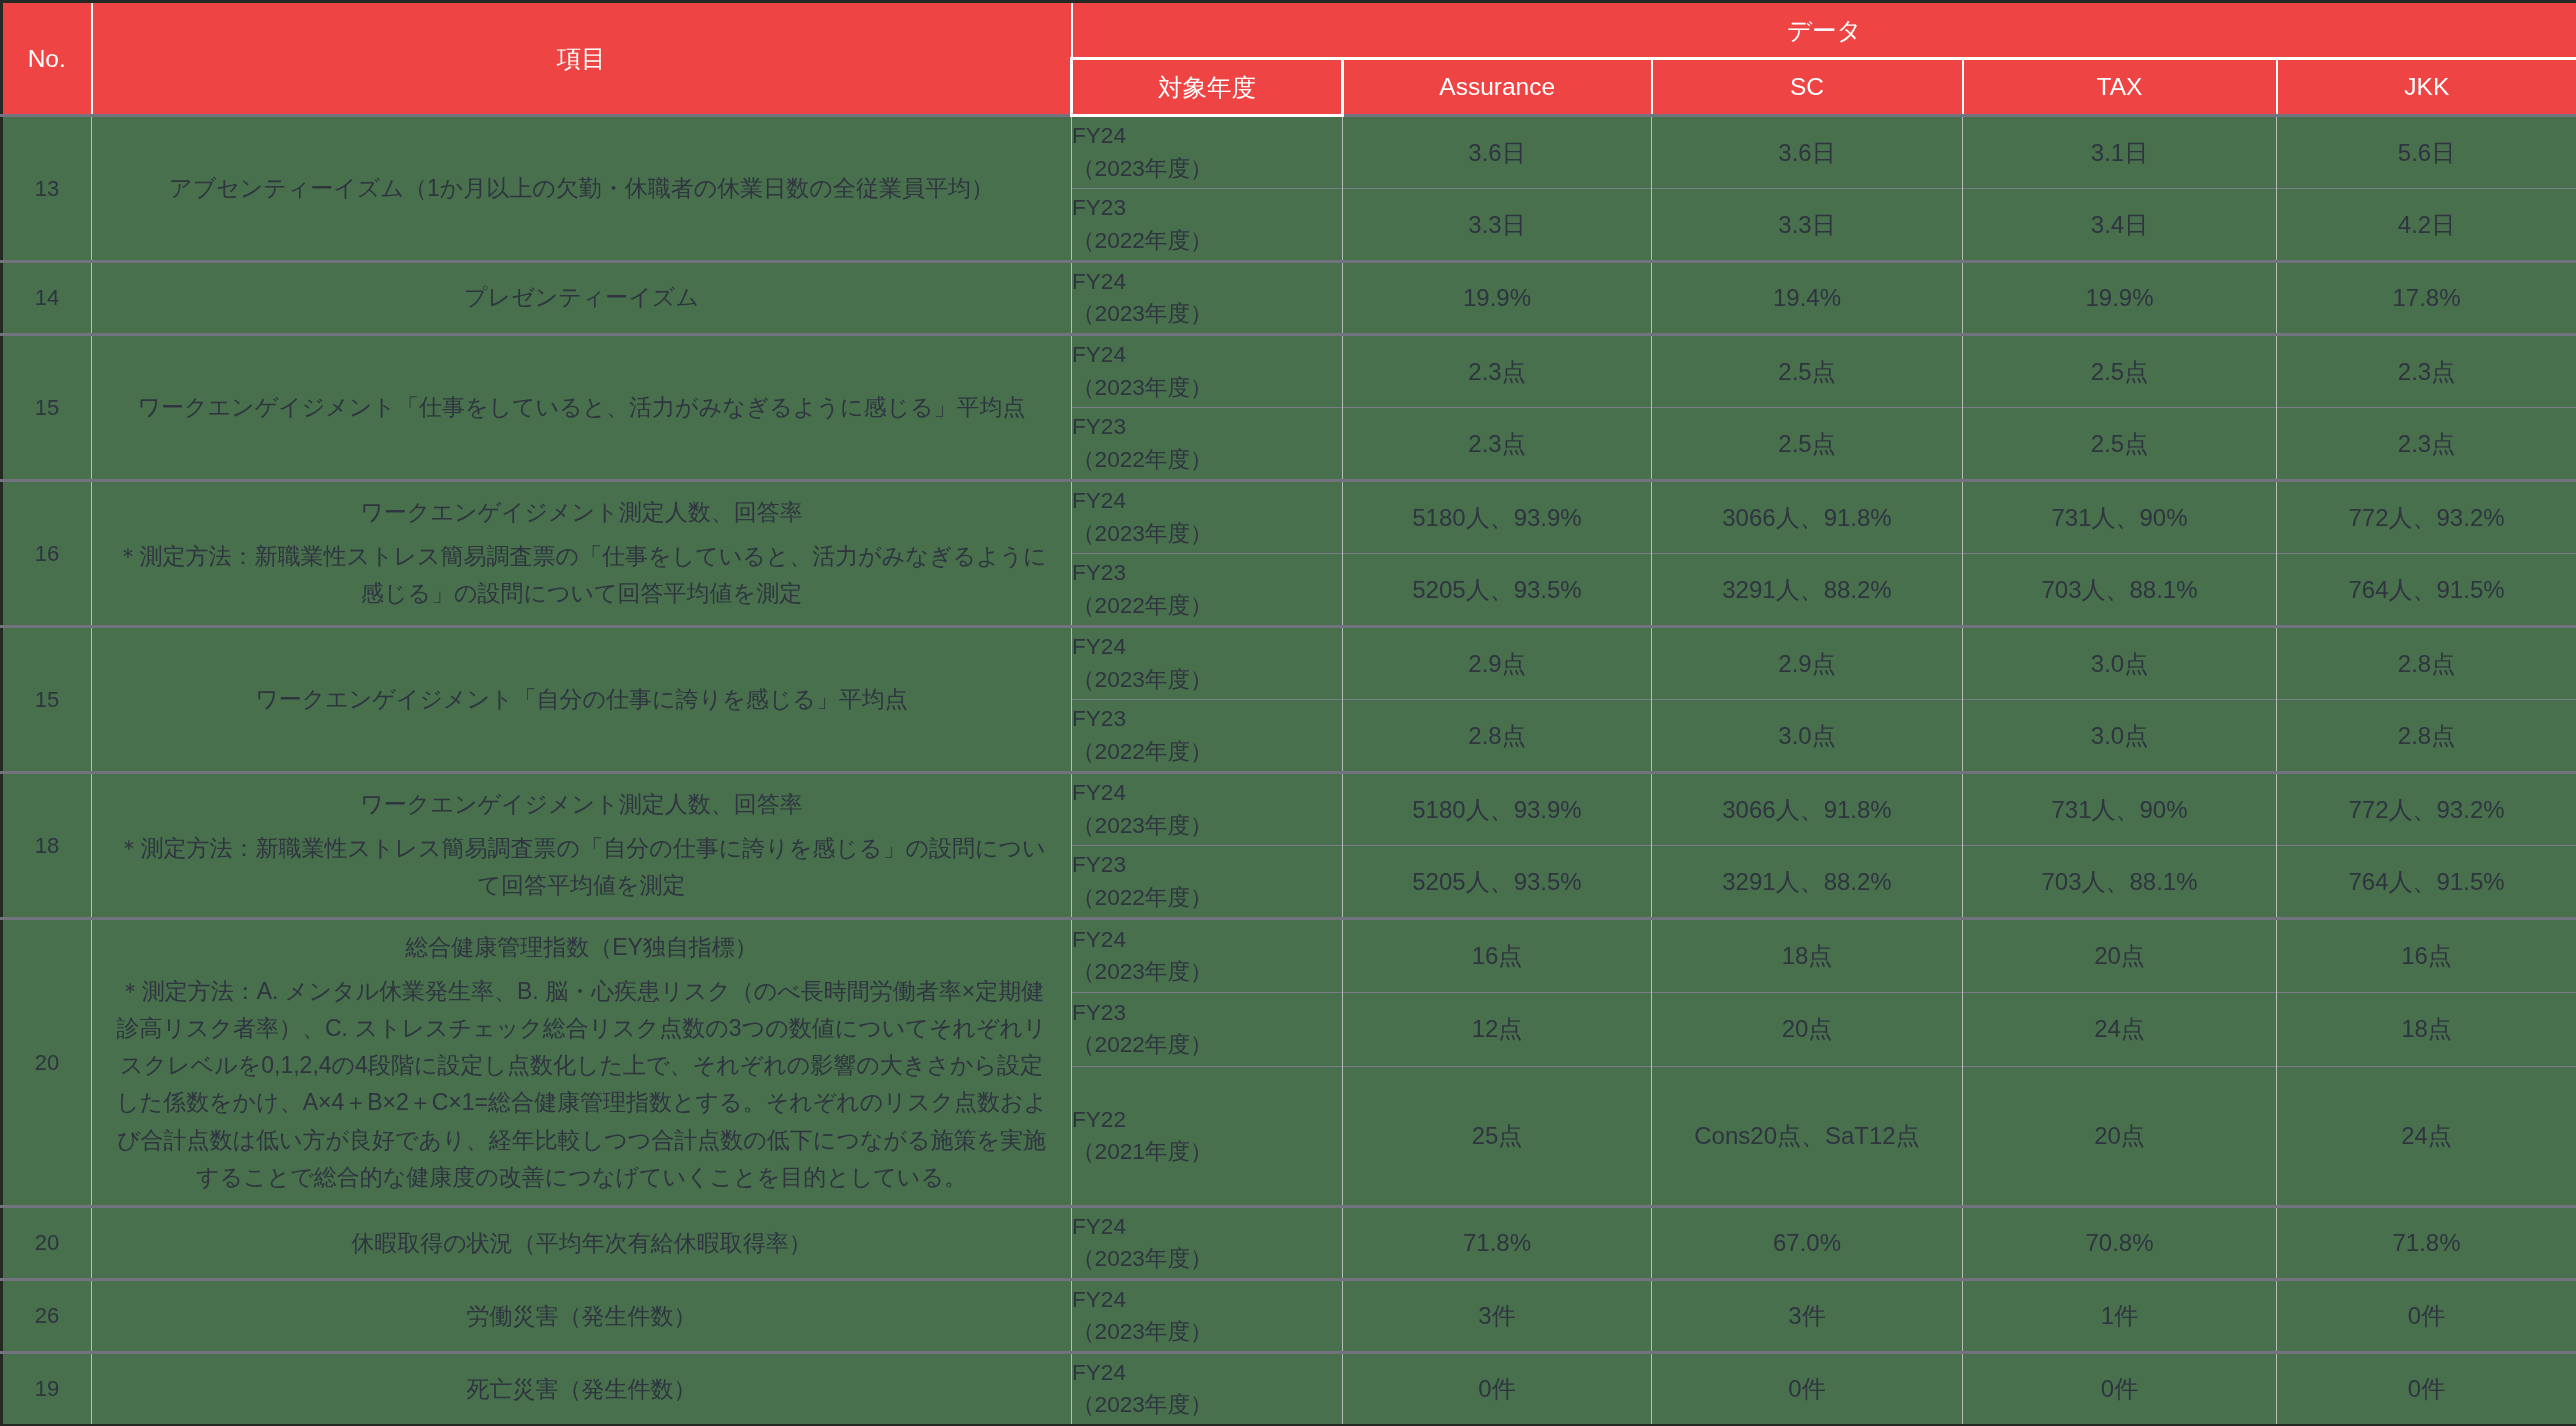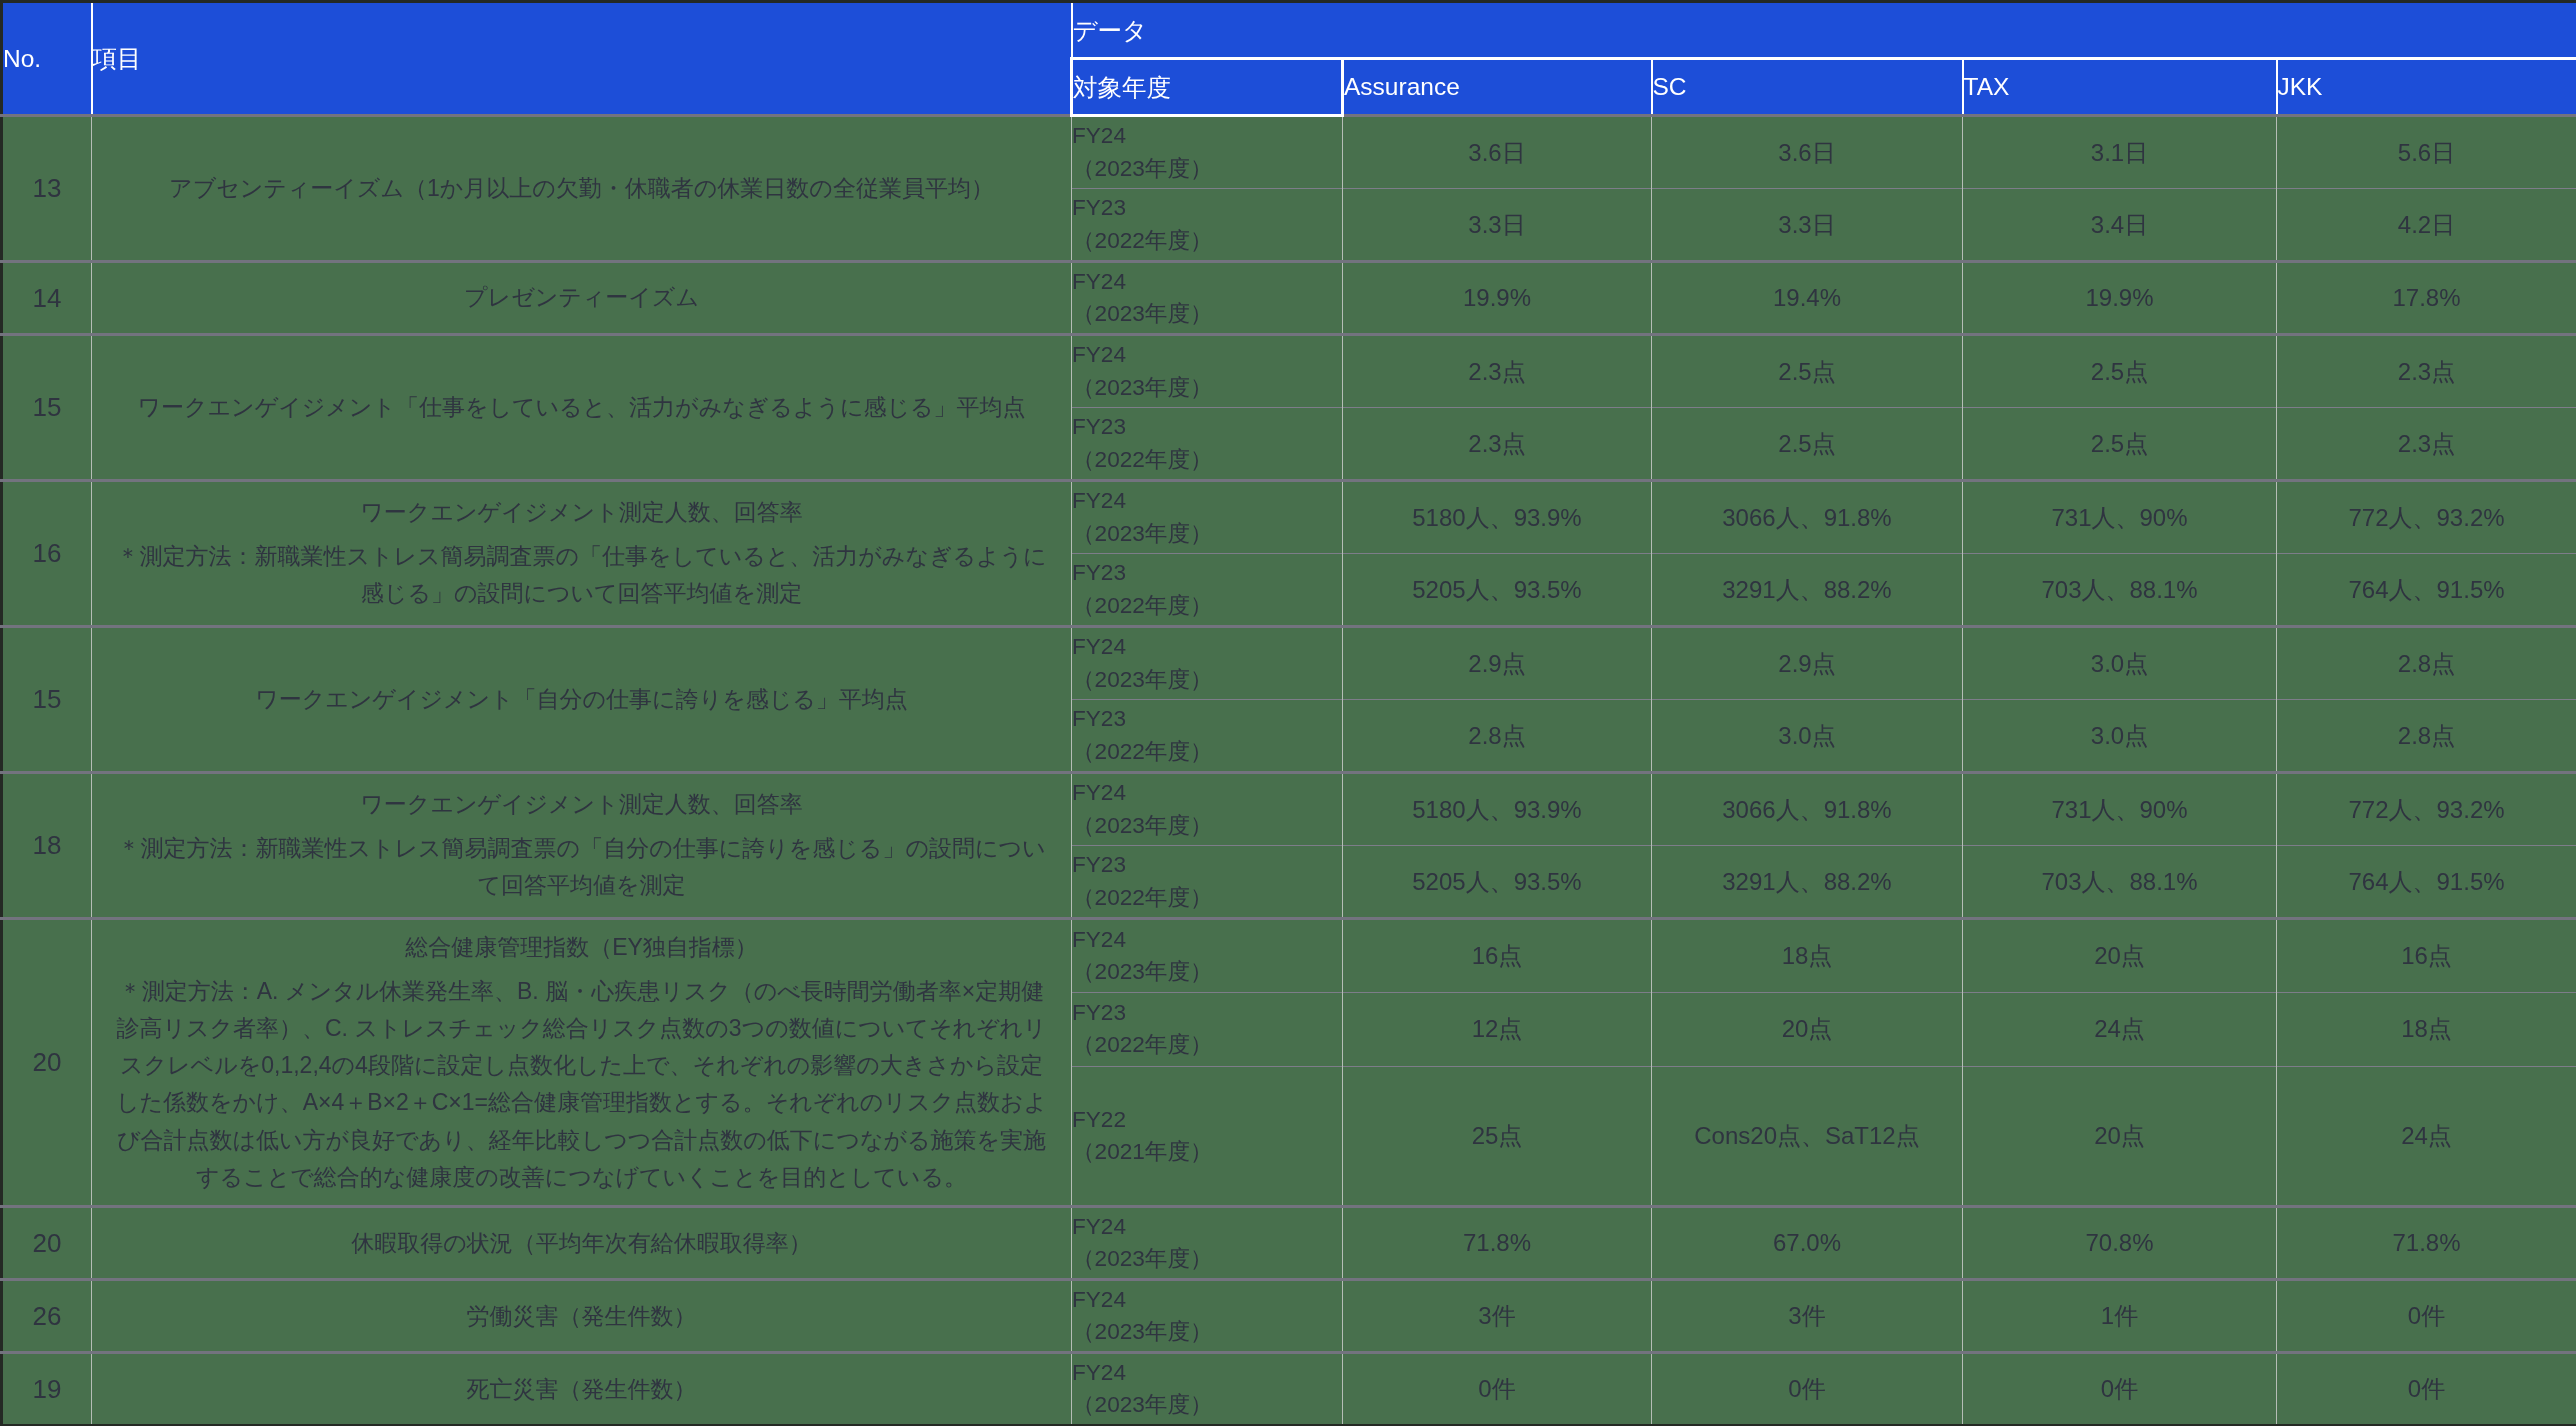"データ" thead th { background: #1d4ed8 -> #ef4444; text-align: left -> center }
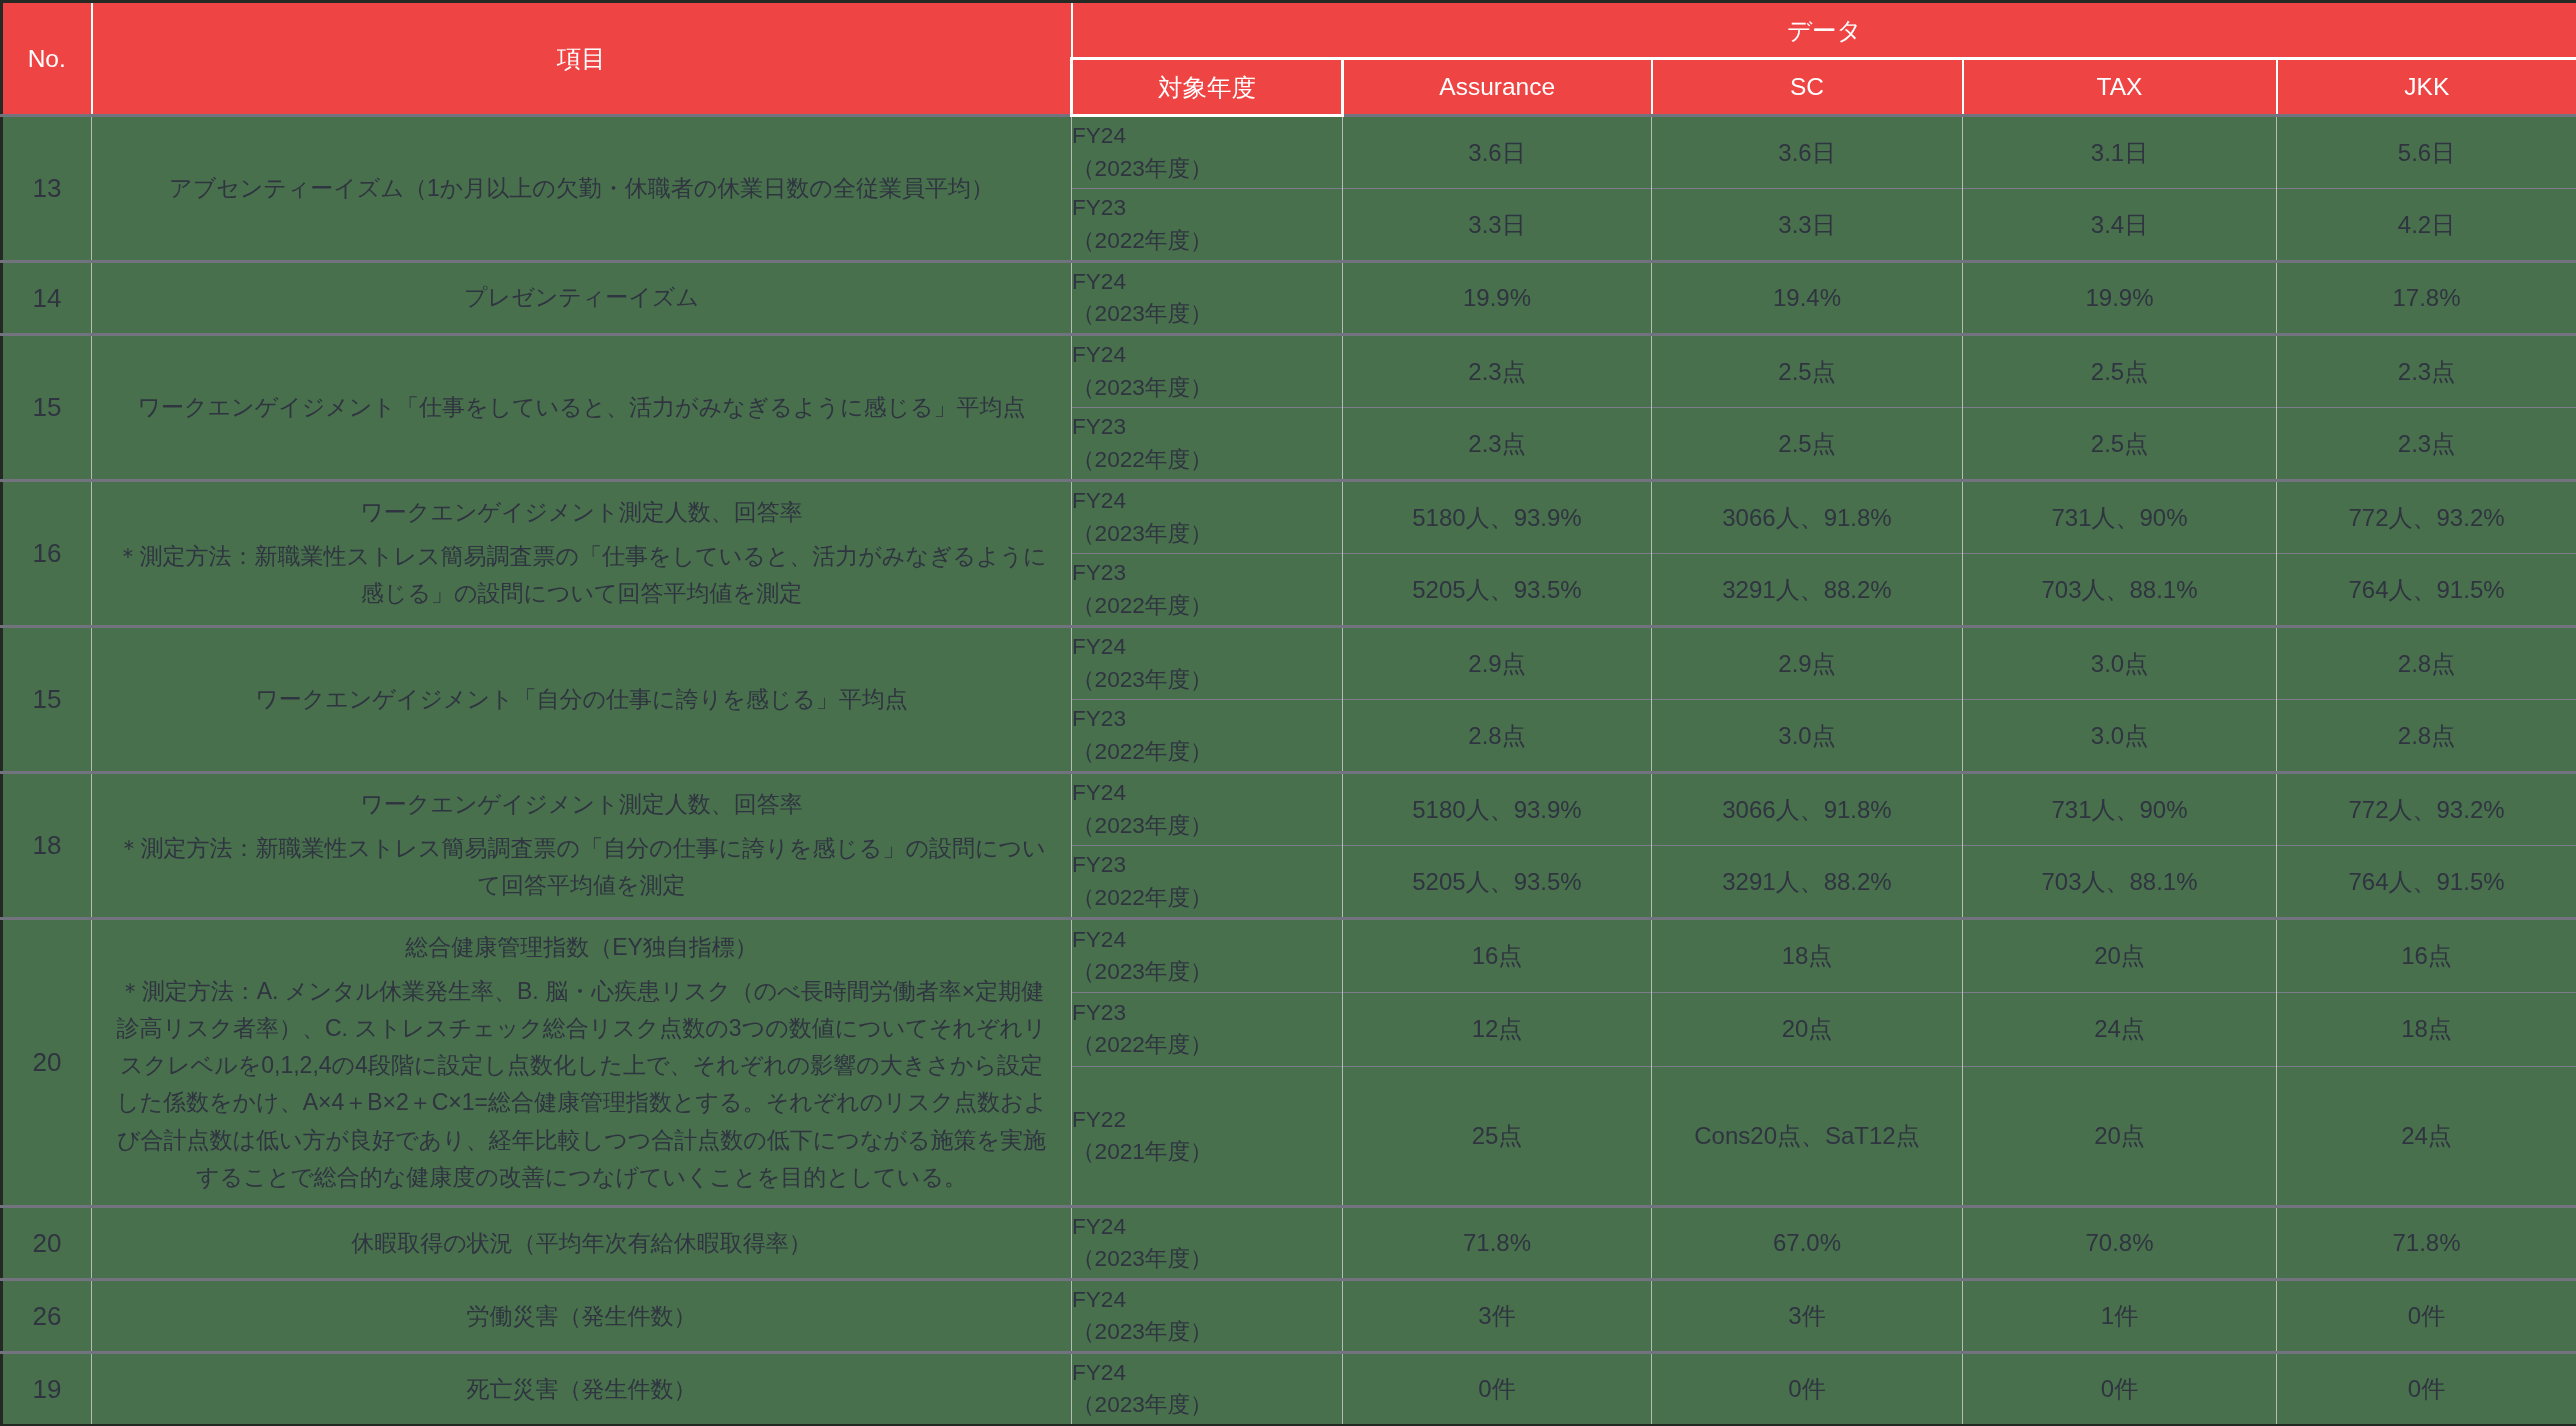"13" td.cell-no { font-size: 26px -> 22px }
